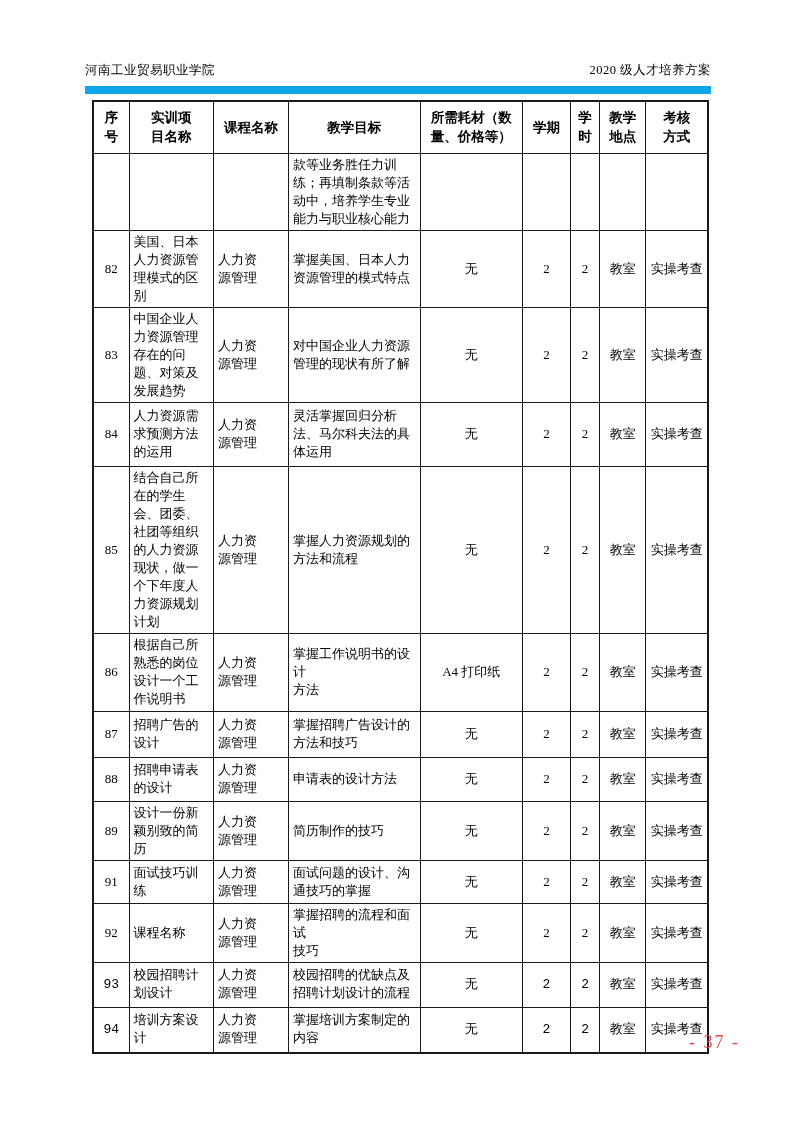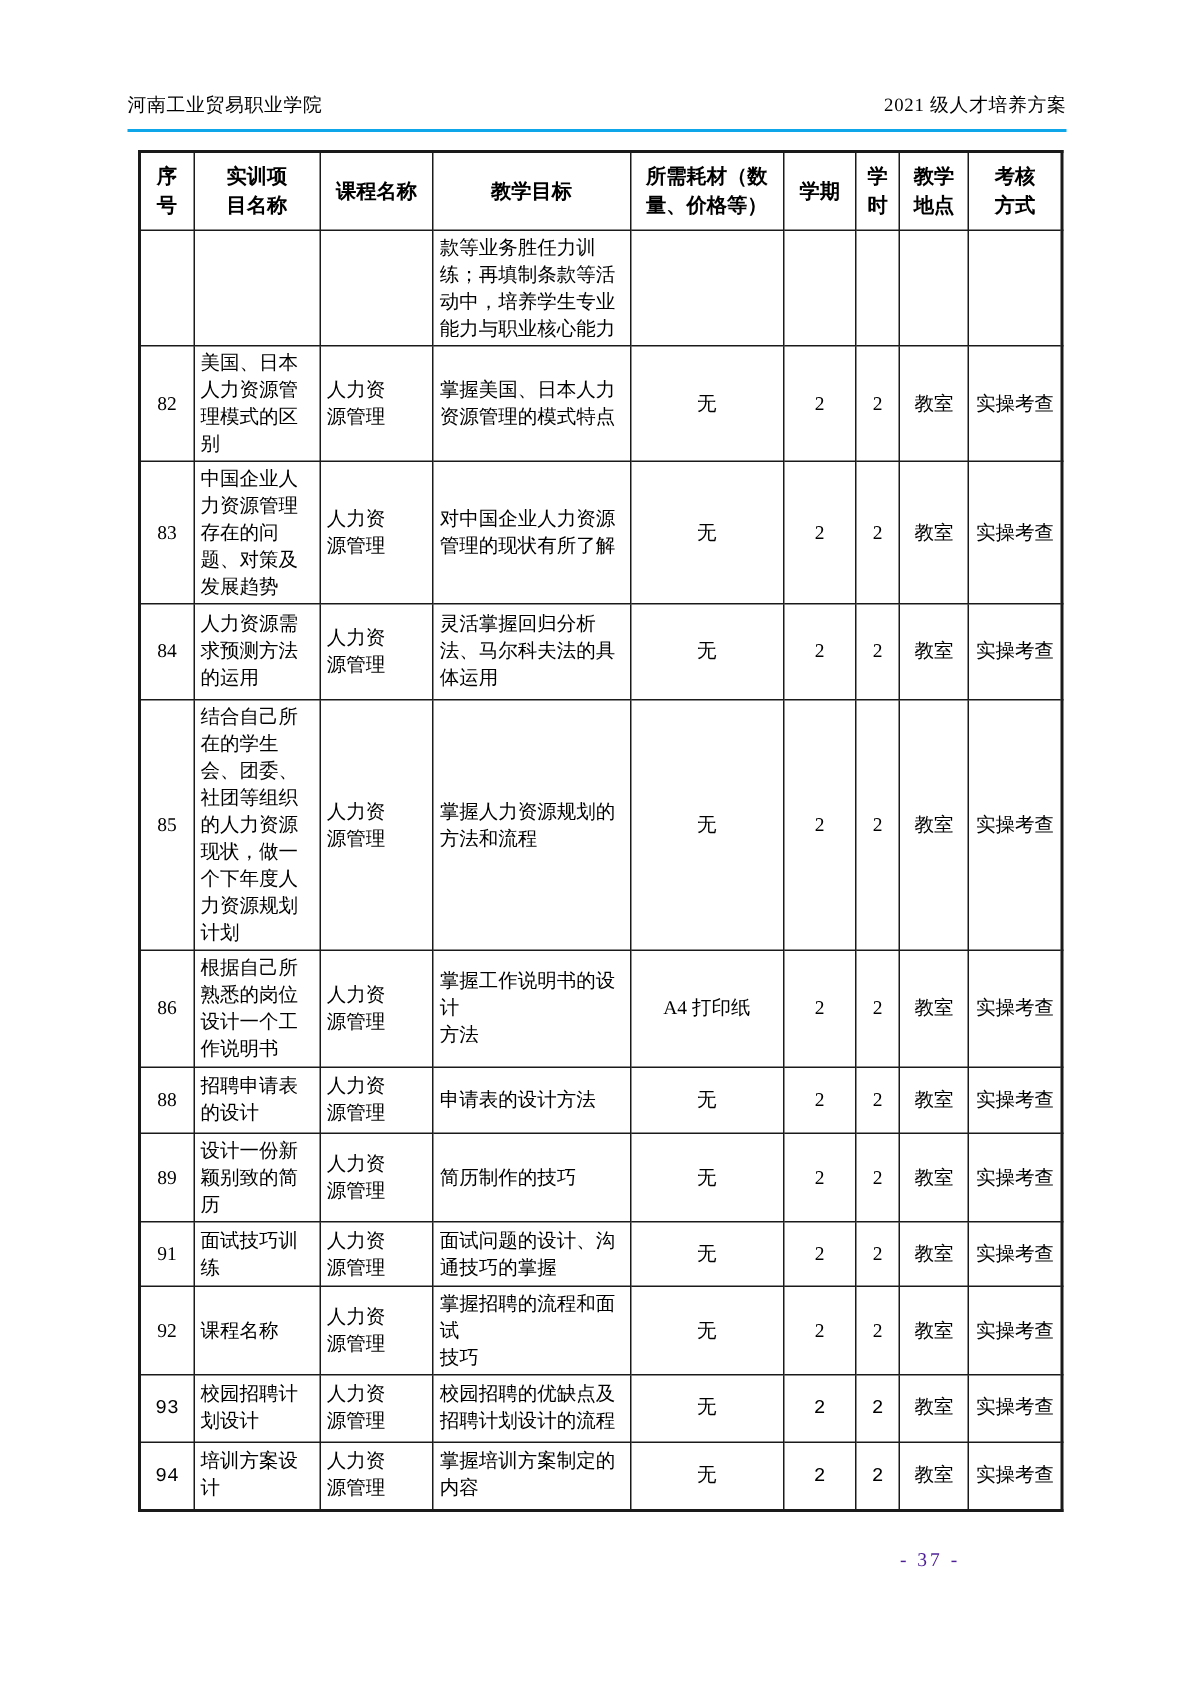"河南工业贸易职业学院" .doc-header { border-bottom: 2px solid #0ea5e9 -> 8px solid #0ea5e9 }
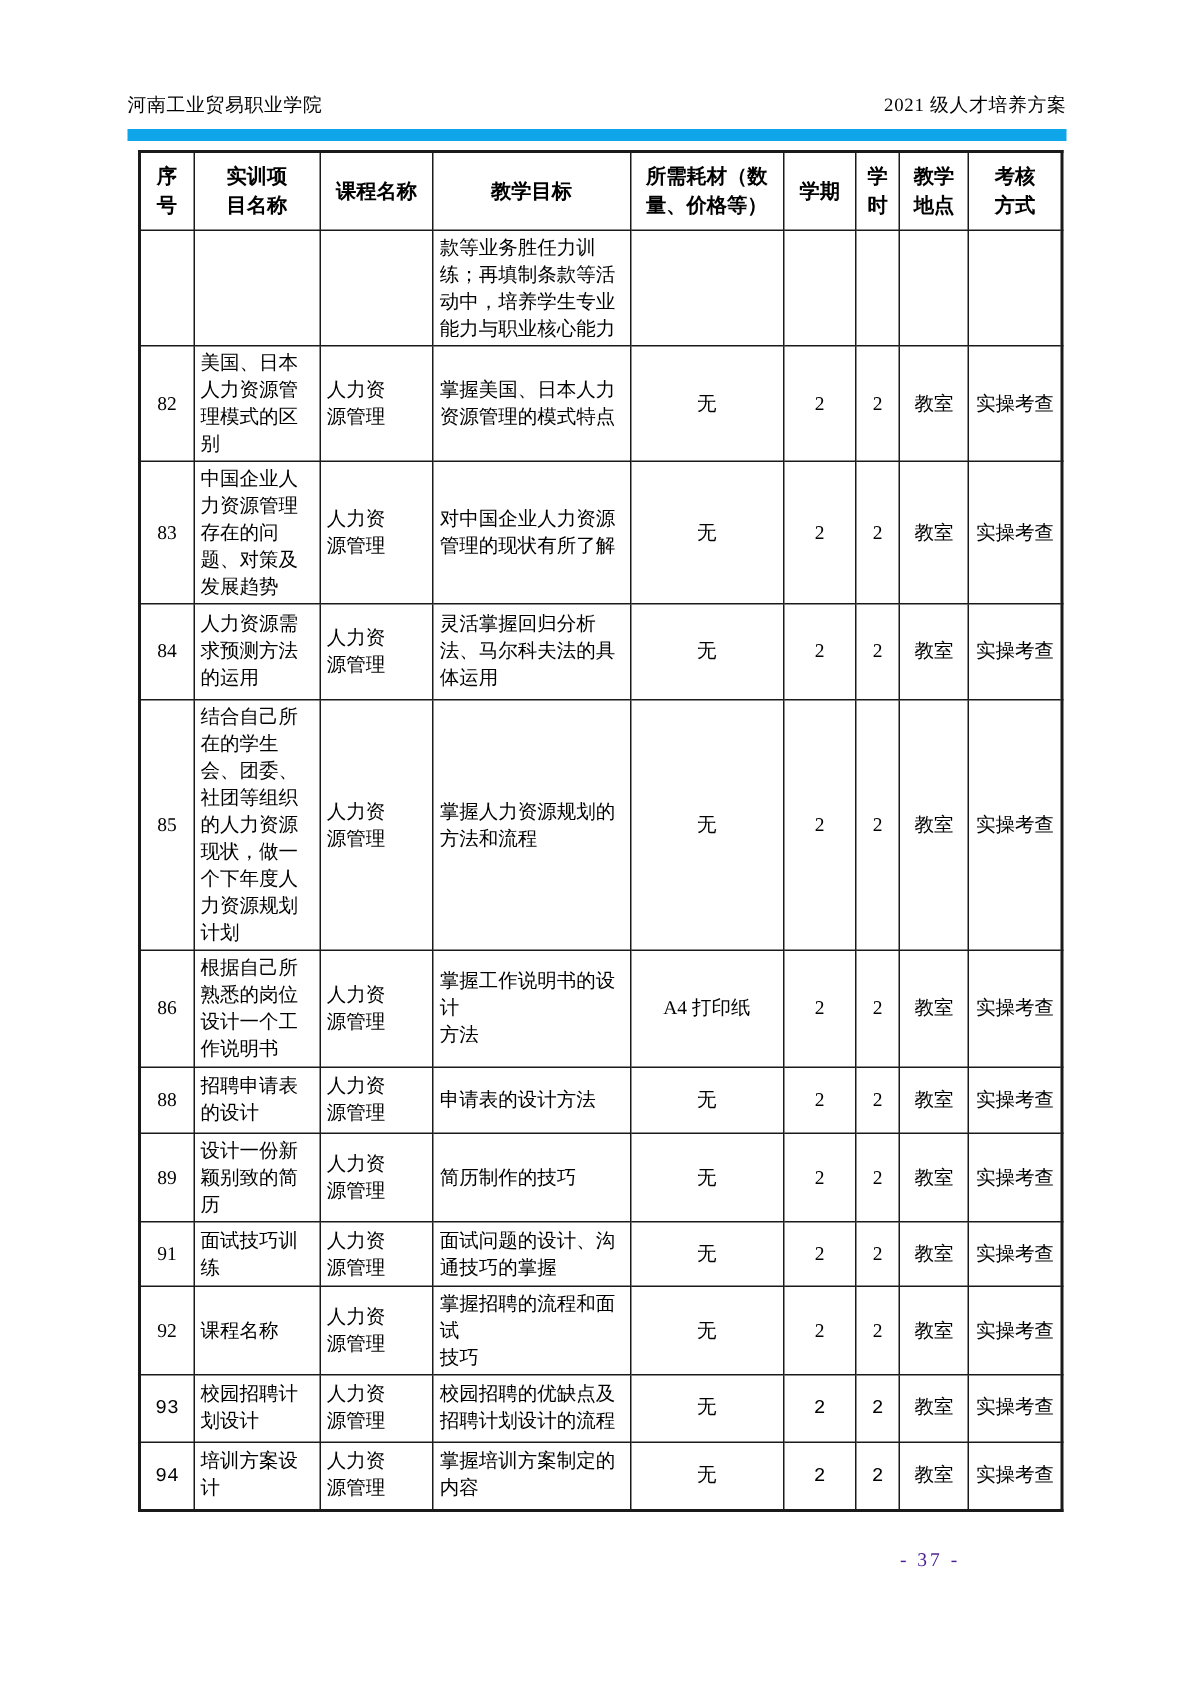"2021 级人才培养方案" span { text: 2021 -> 2020 }
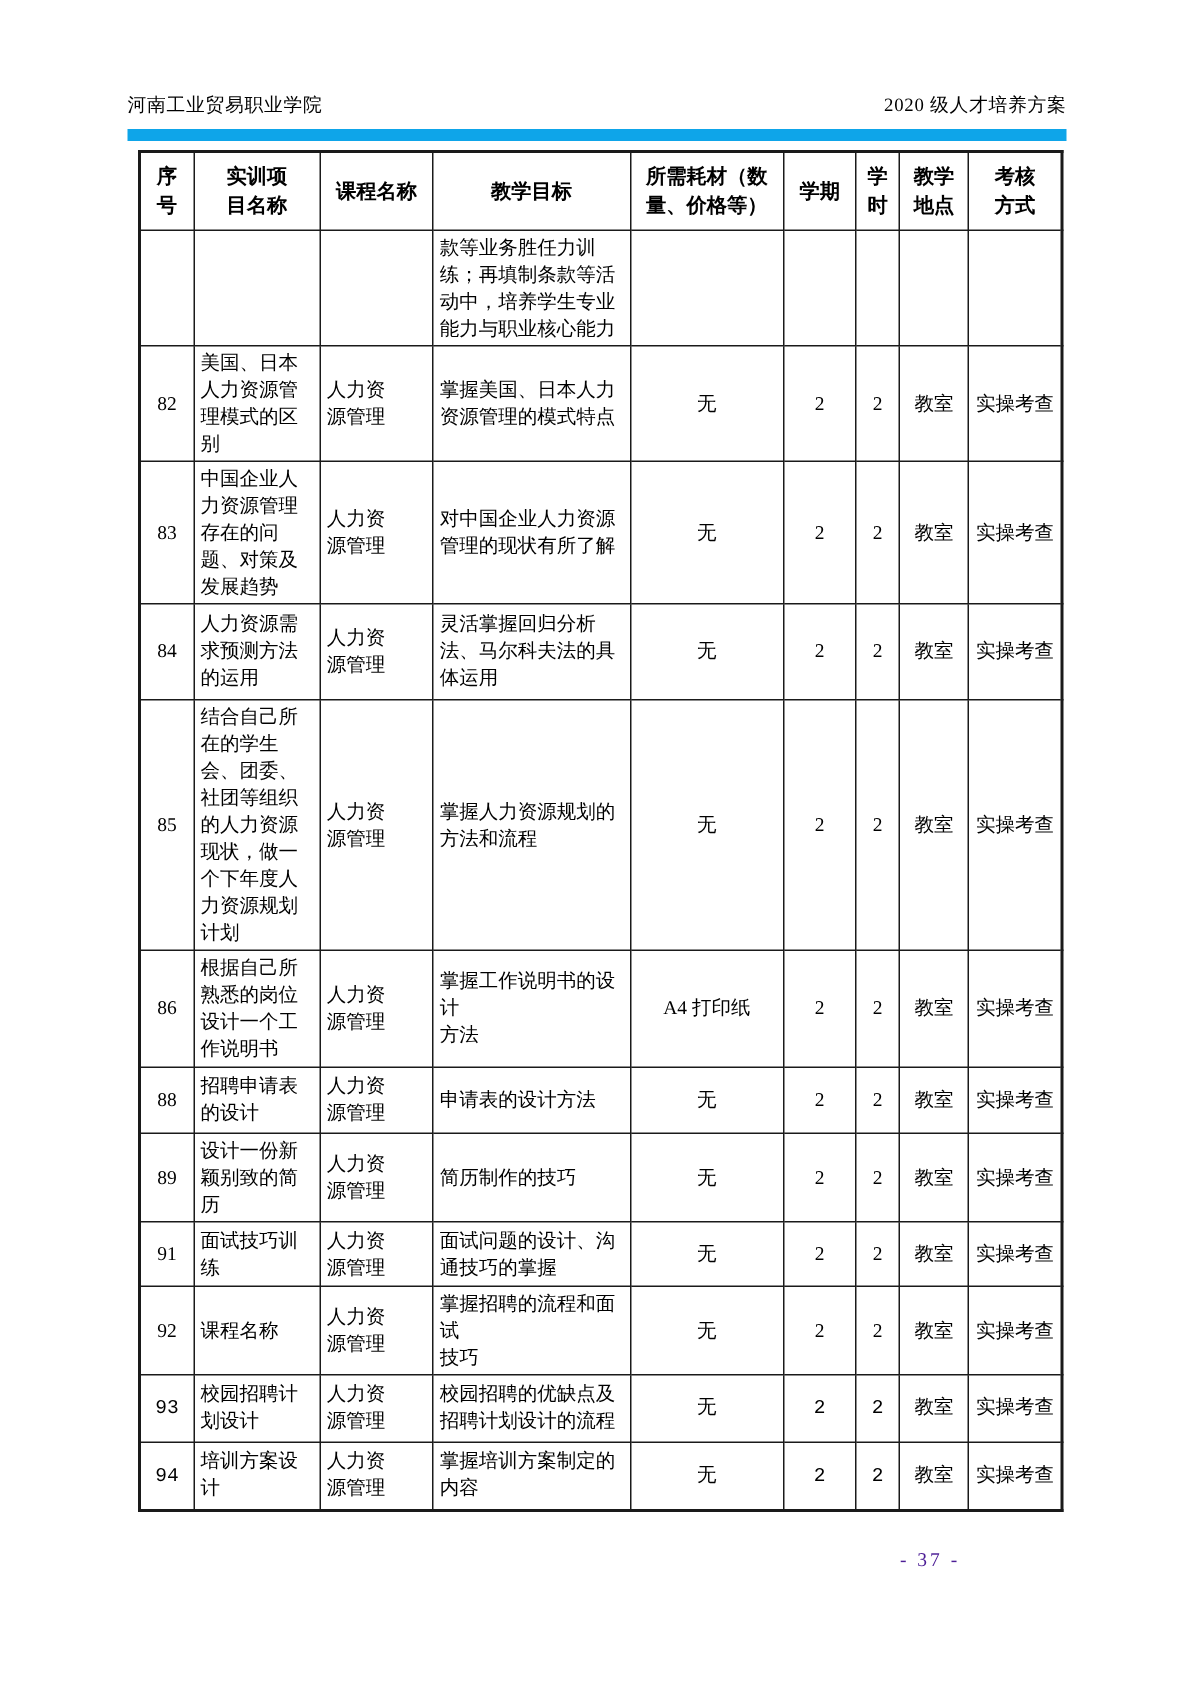"87" tr { html: none -> <tr> <td>87</td> <td>招聘广告的设计</td> <td>人力资源管理</td> <td>掌握招聘广告设计的方法和技巧</td> <td>无</td> <td>2</td> <td>2</td> <td>教室</td> <td>实操考查</td> </tr> }
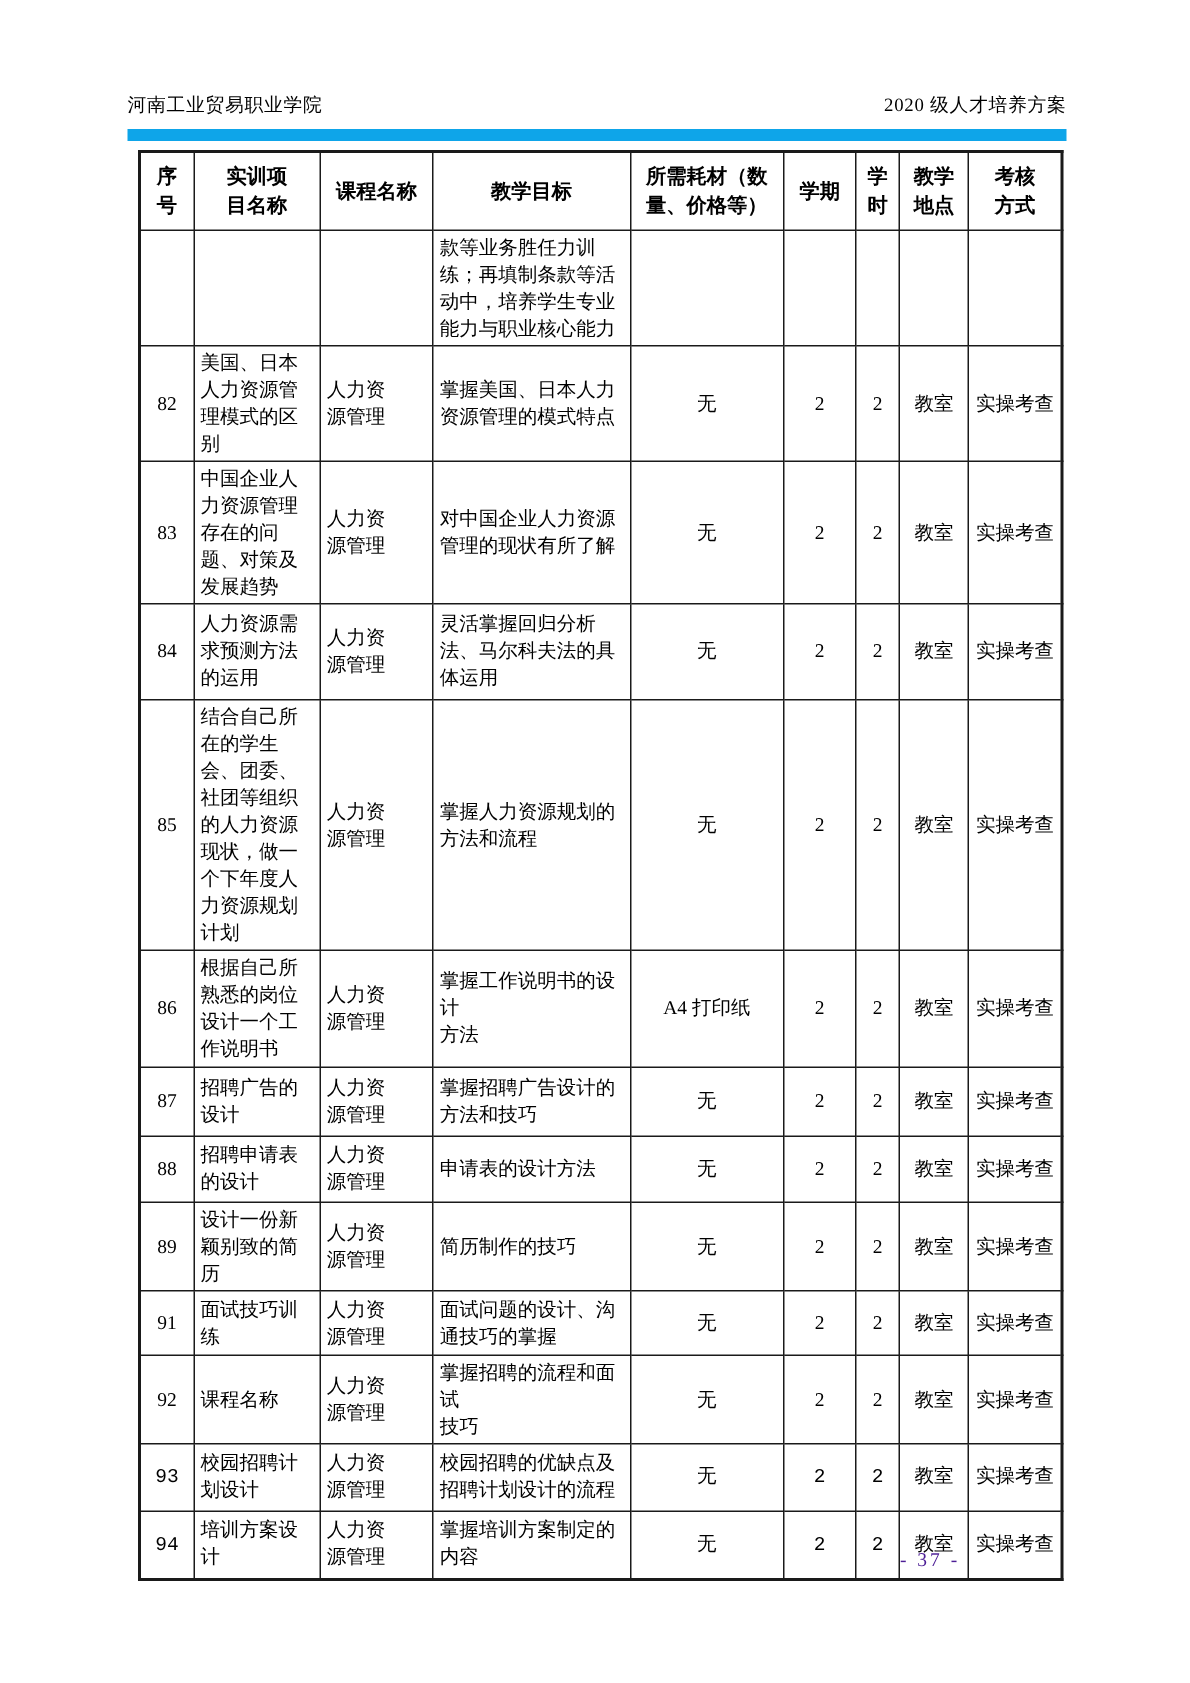"- 37 -" .page-number { color: #4c1d95 -> #ef4444; font-size: 13px -> 18px; text-align: left -> right }
